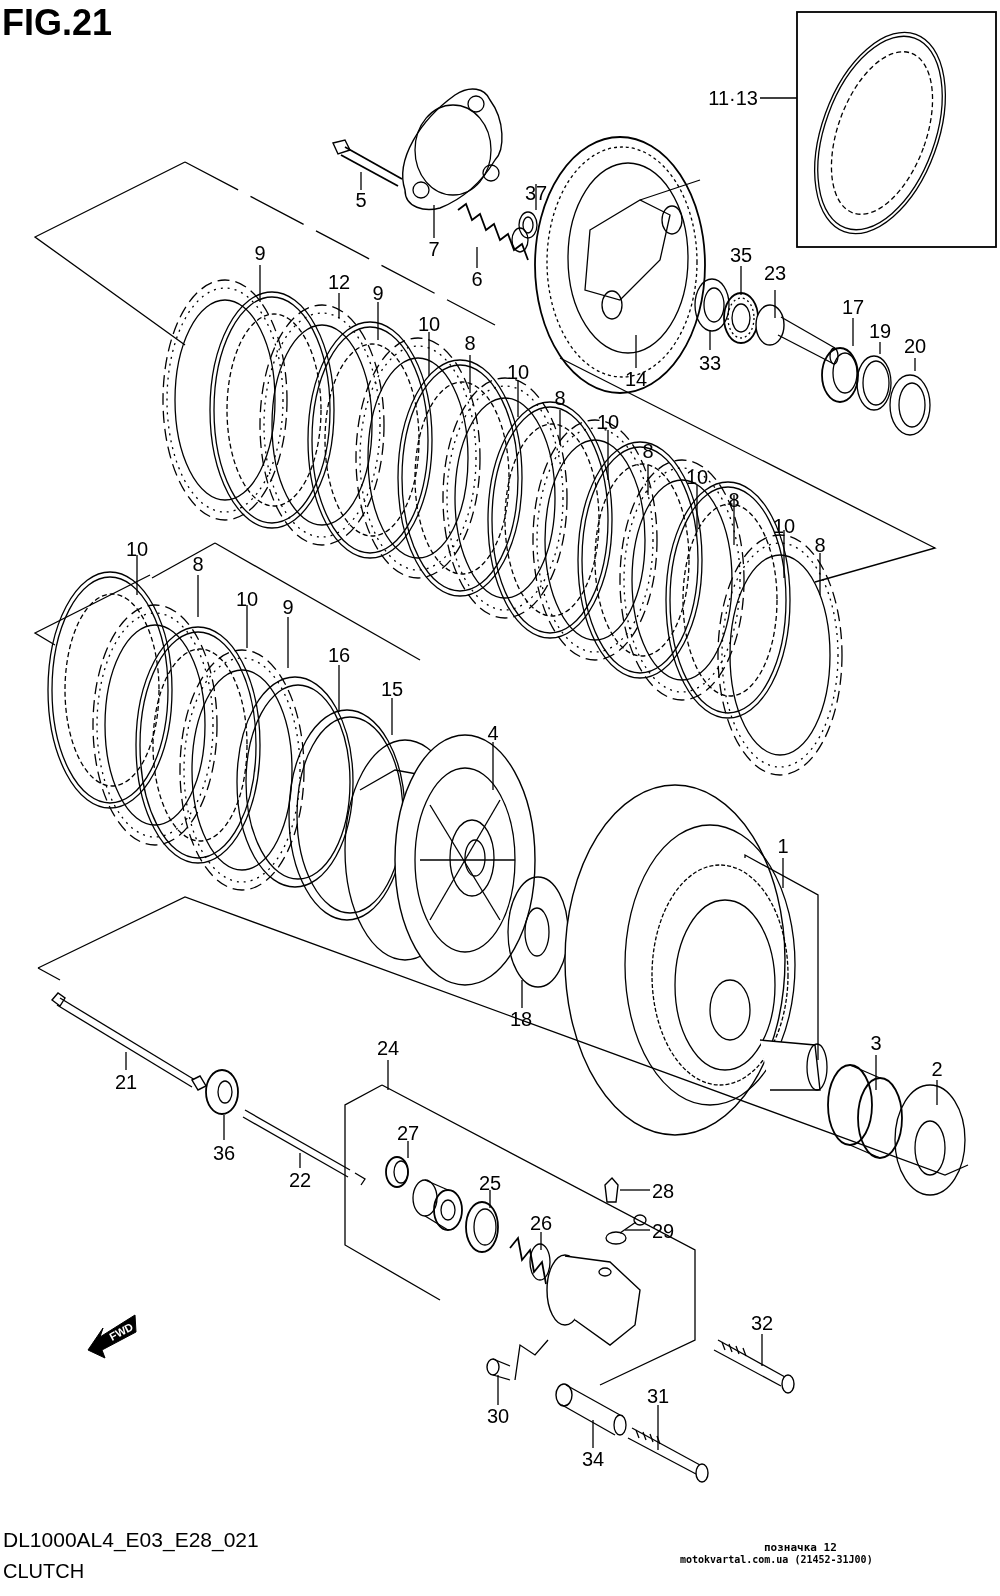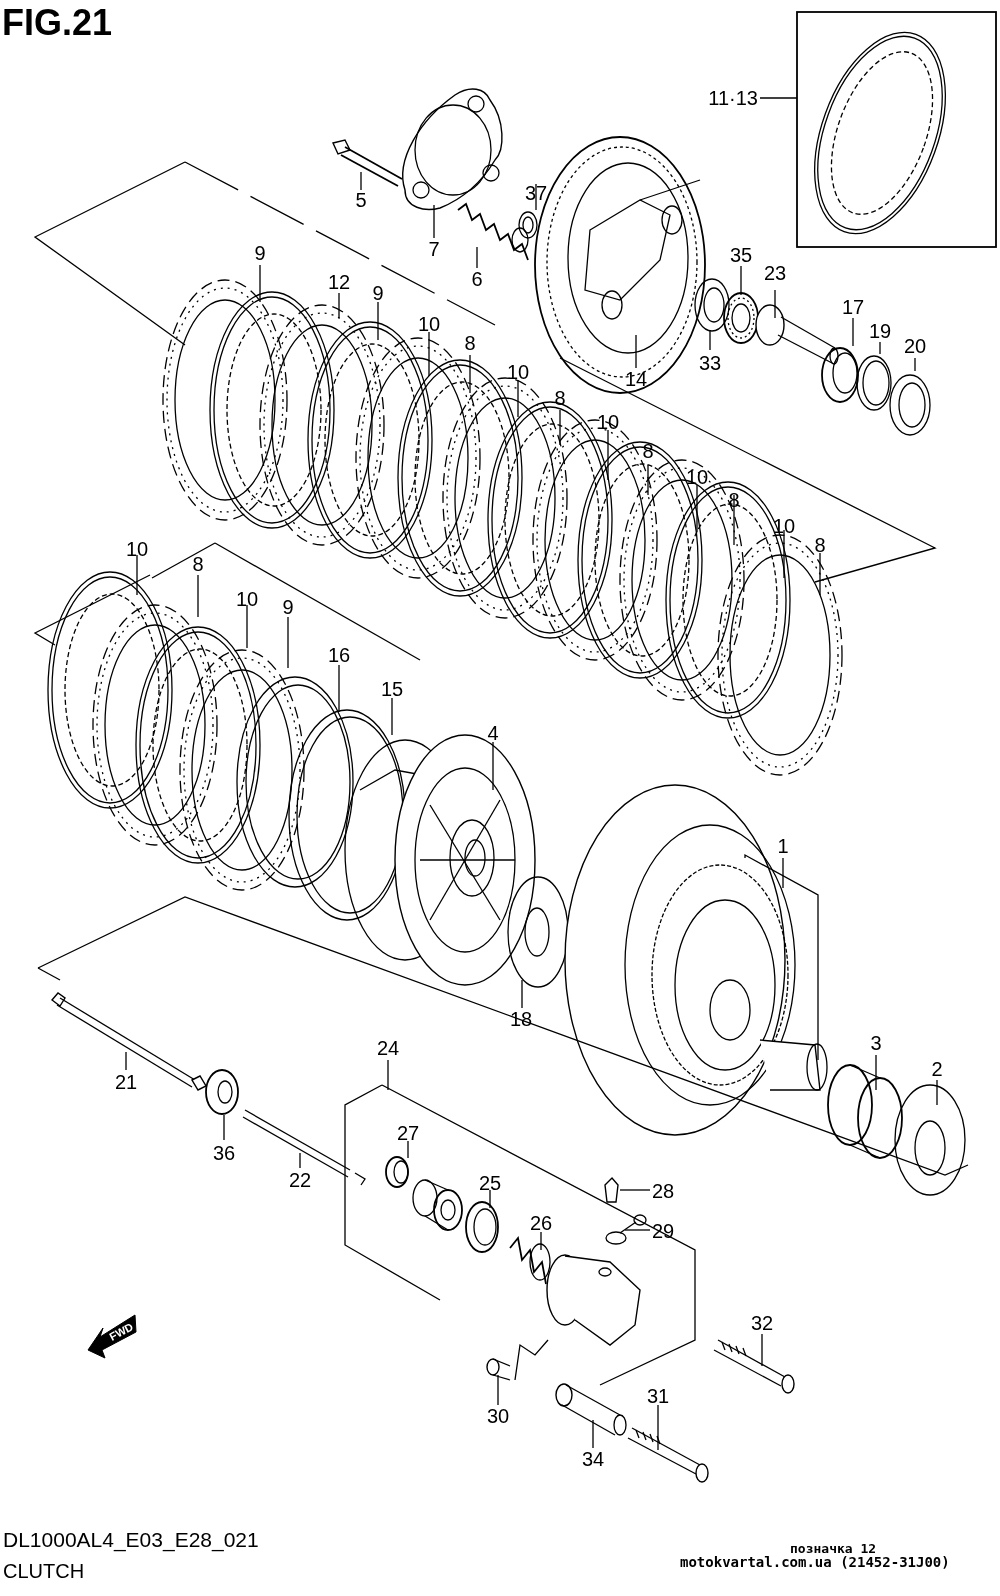"позначка 12" .wm1 { font-size: 13px -> 11px; margin-left: 26px -> none }
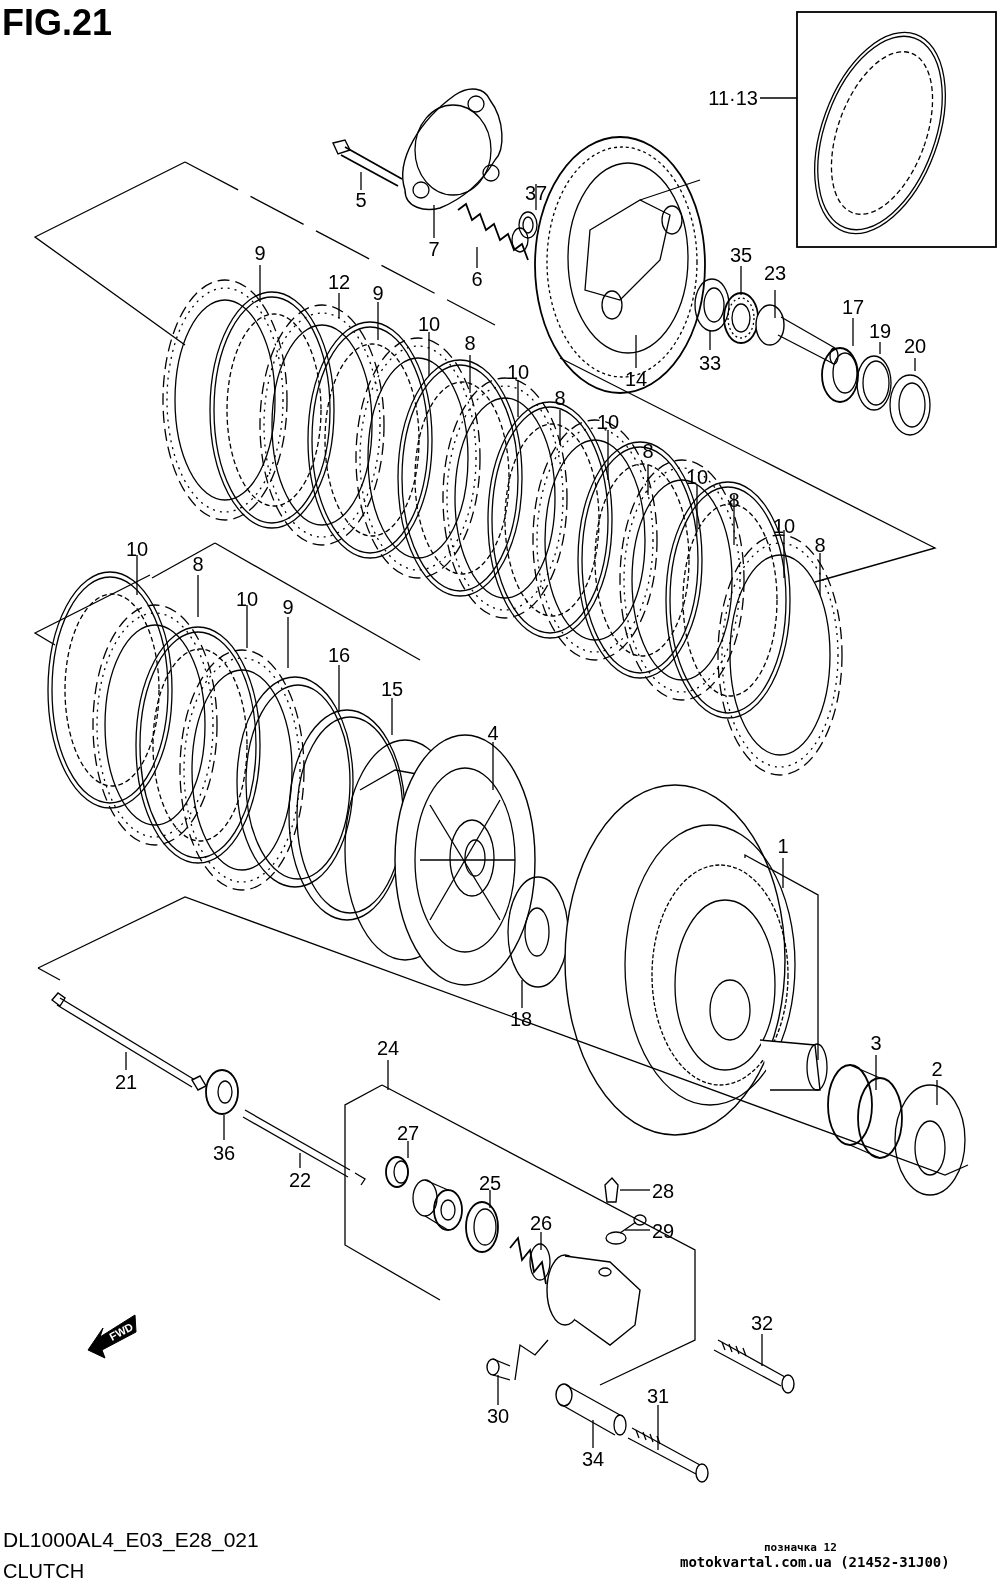"motokvartal.com.ua (21452-31J00)" .wm2 { font-size: 14px -> 10px }
